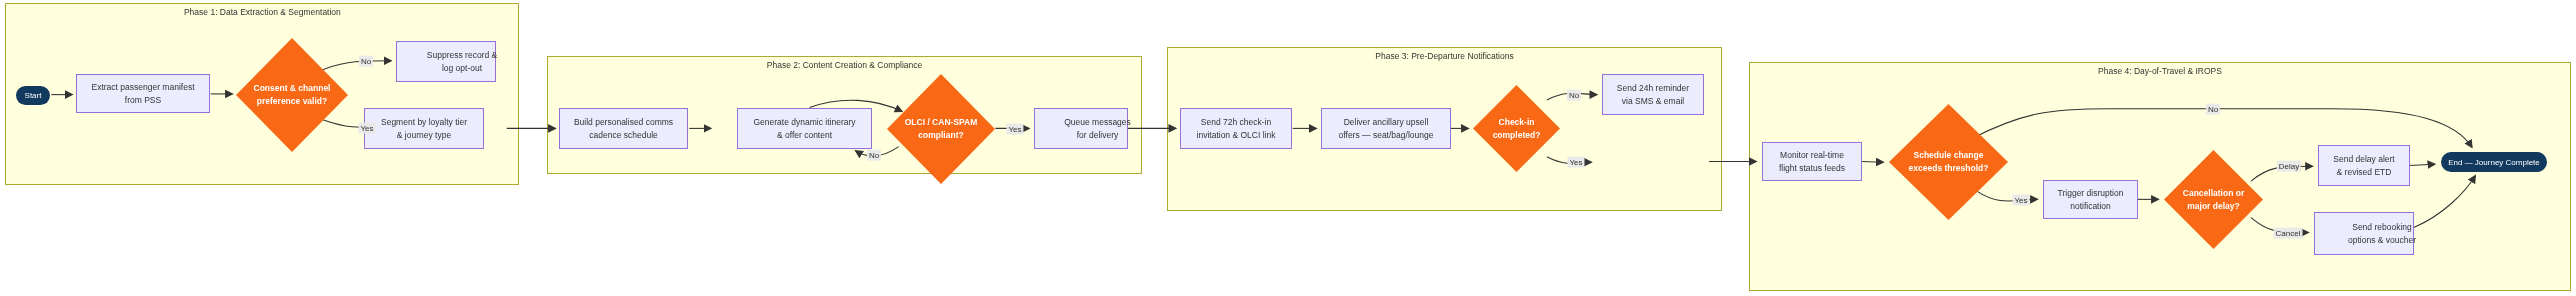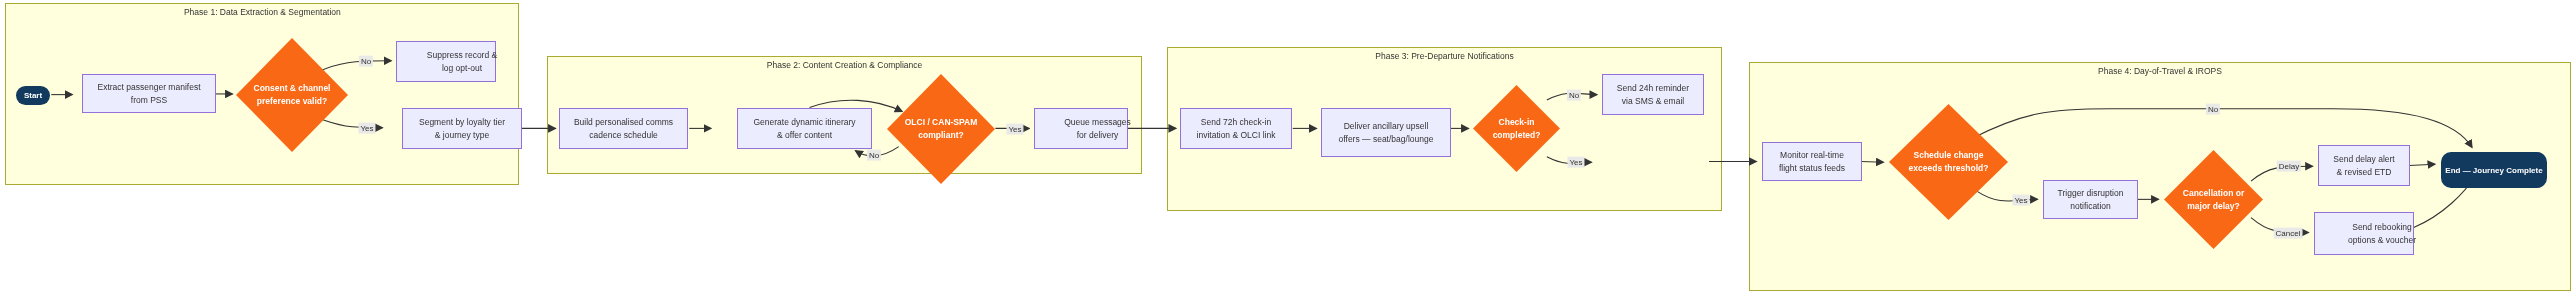"Extract passenger manifest" div.node { margin-left: 6px -> none }
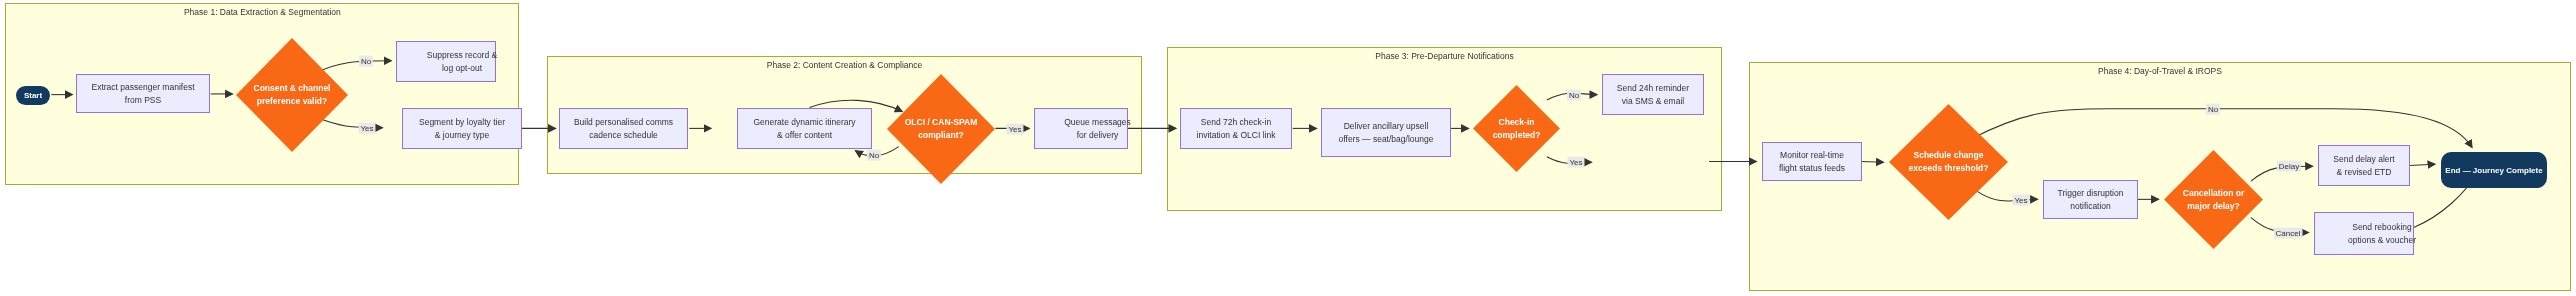"Start" .node.terminal { font-weight: bold -> normal }
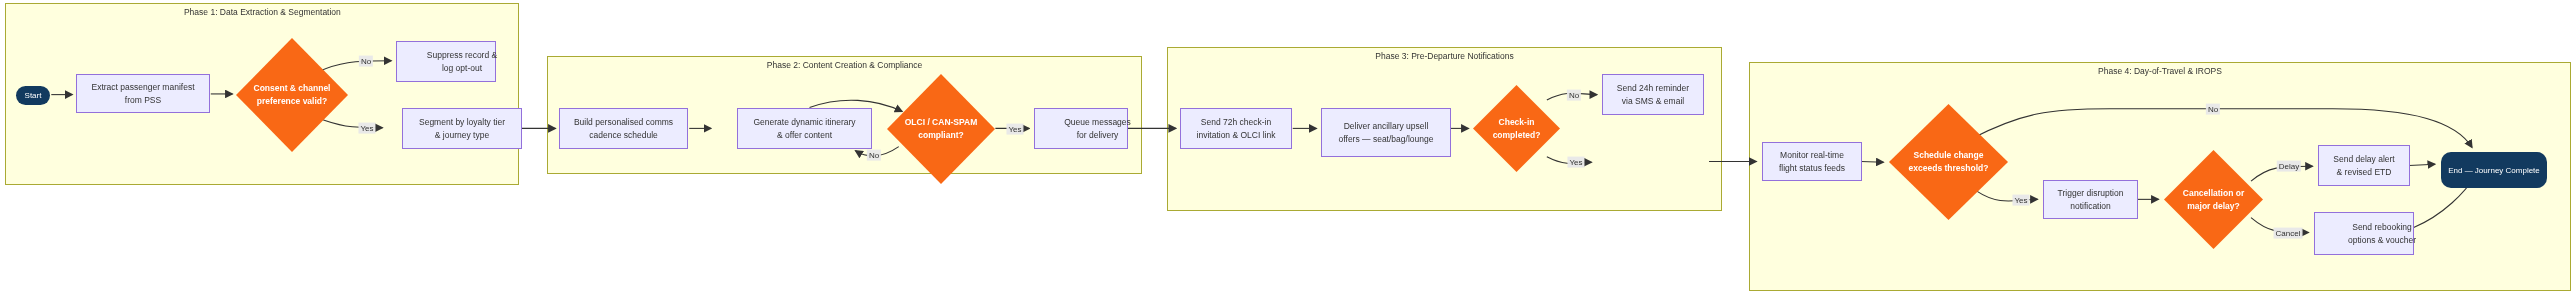"Segment by loyalty tier" div.node { left: 402px -> 364px }
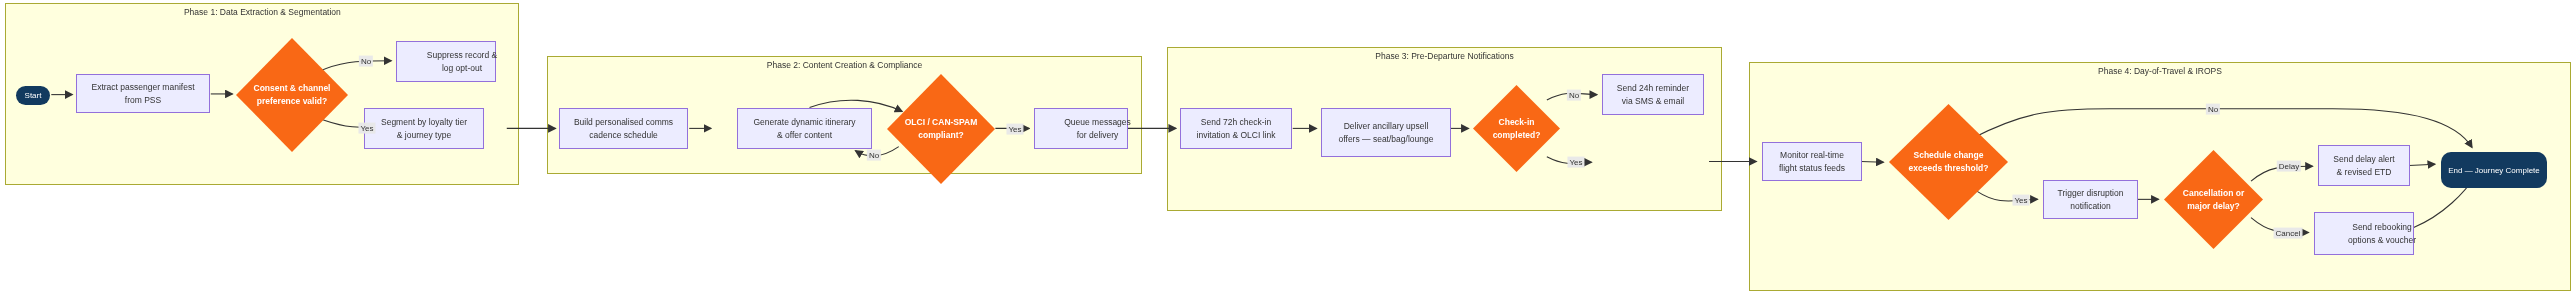"Deliver ancillary upsell" div.node { height: 49px -> 41px }
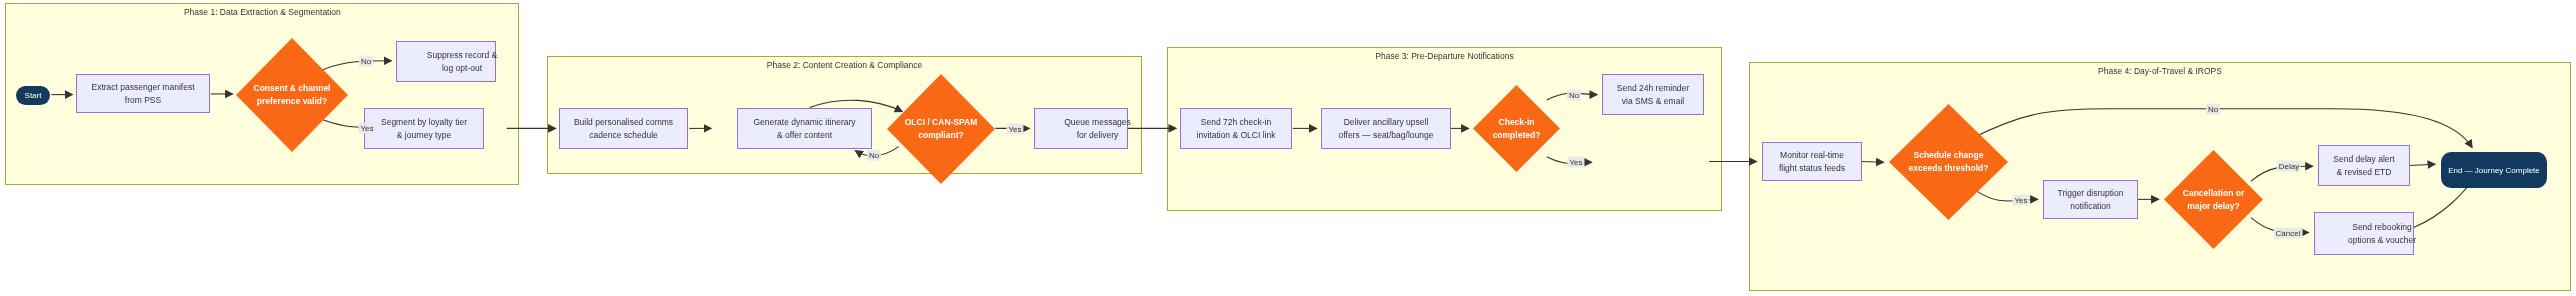"End — Journey Complete" div.node { height: 36px -> 20px }
